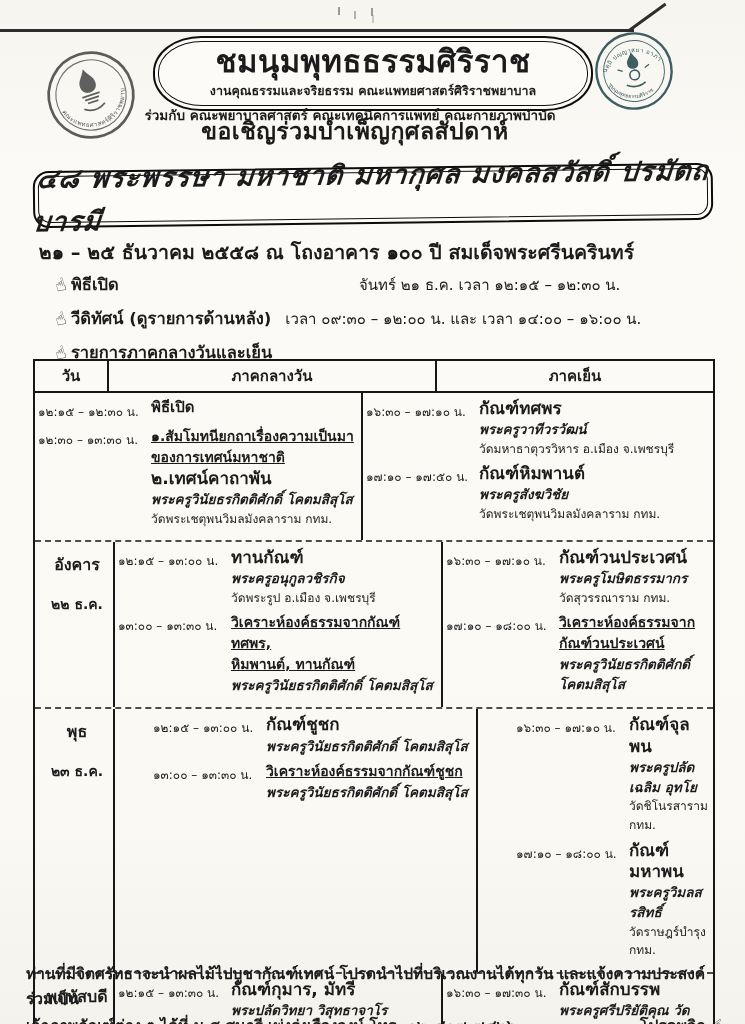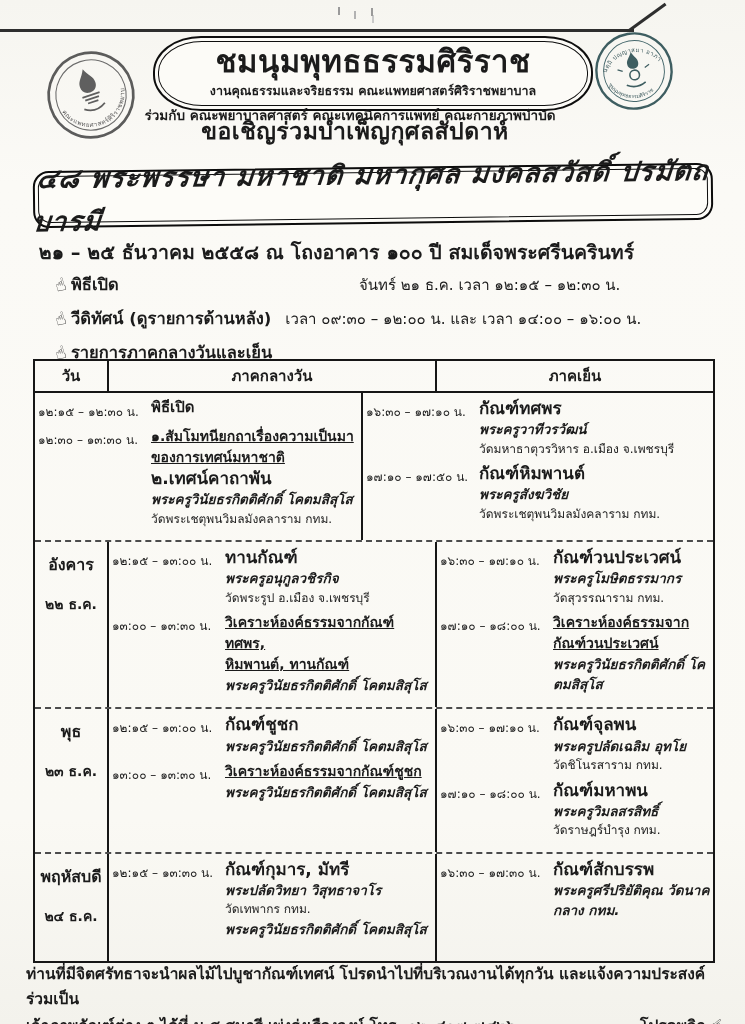"อังคาร" .tbody .trow + .trow { padding-left: none -> 6px }
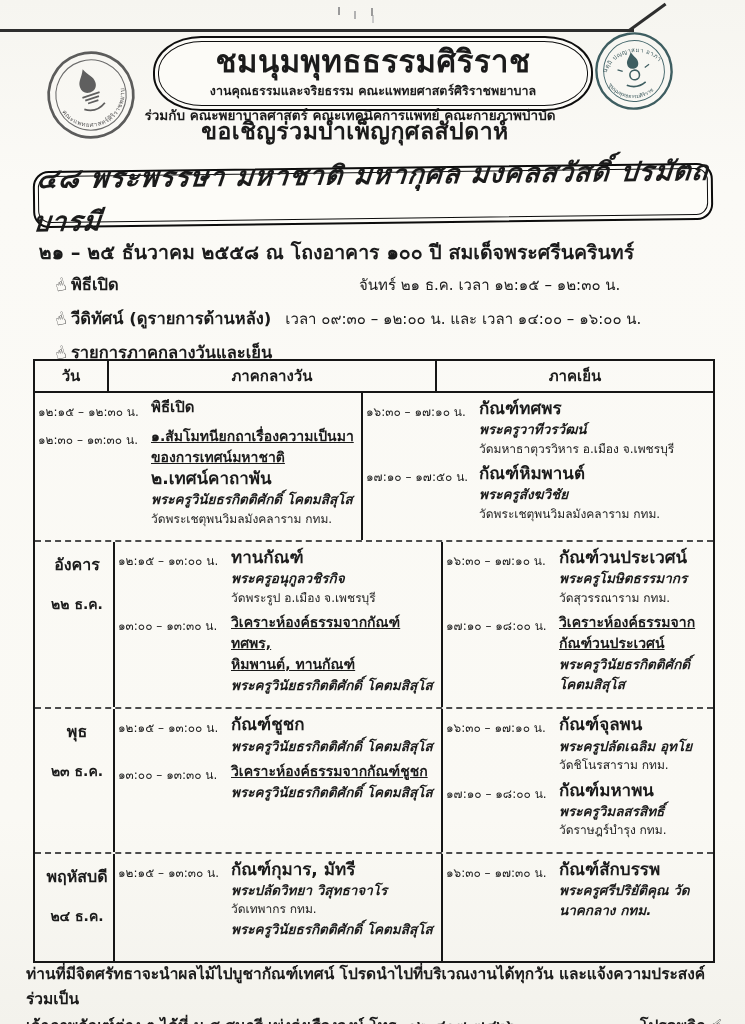"พุธ" .tbody .trow:nth-of-type(3) { gap: none -> 35px }
